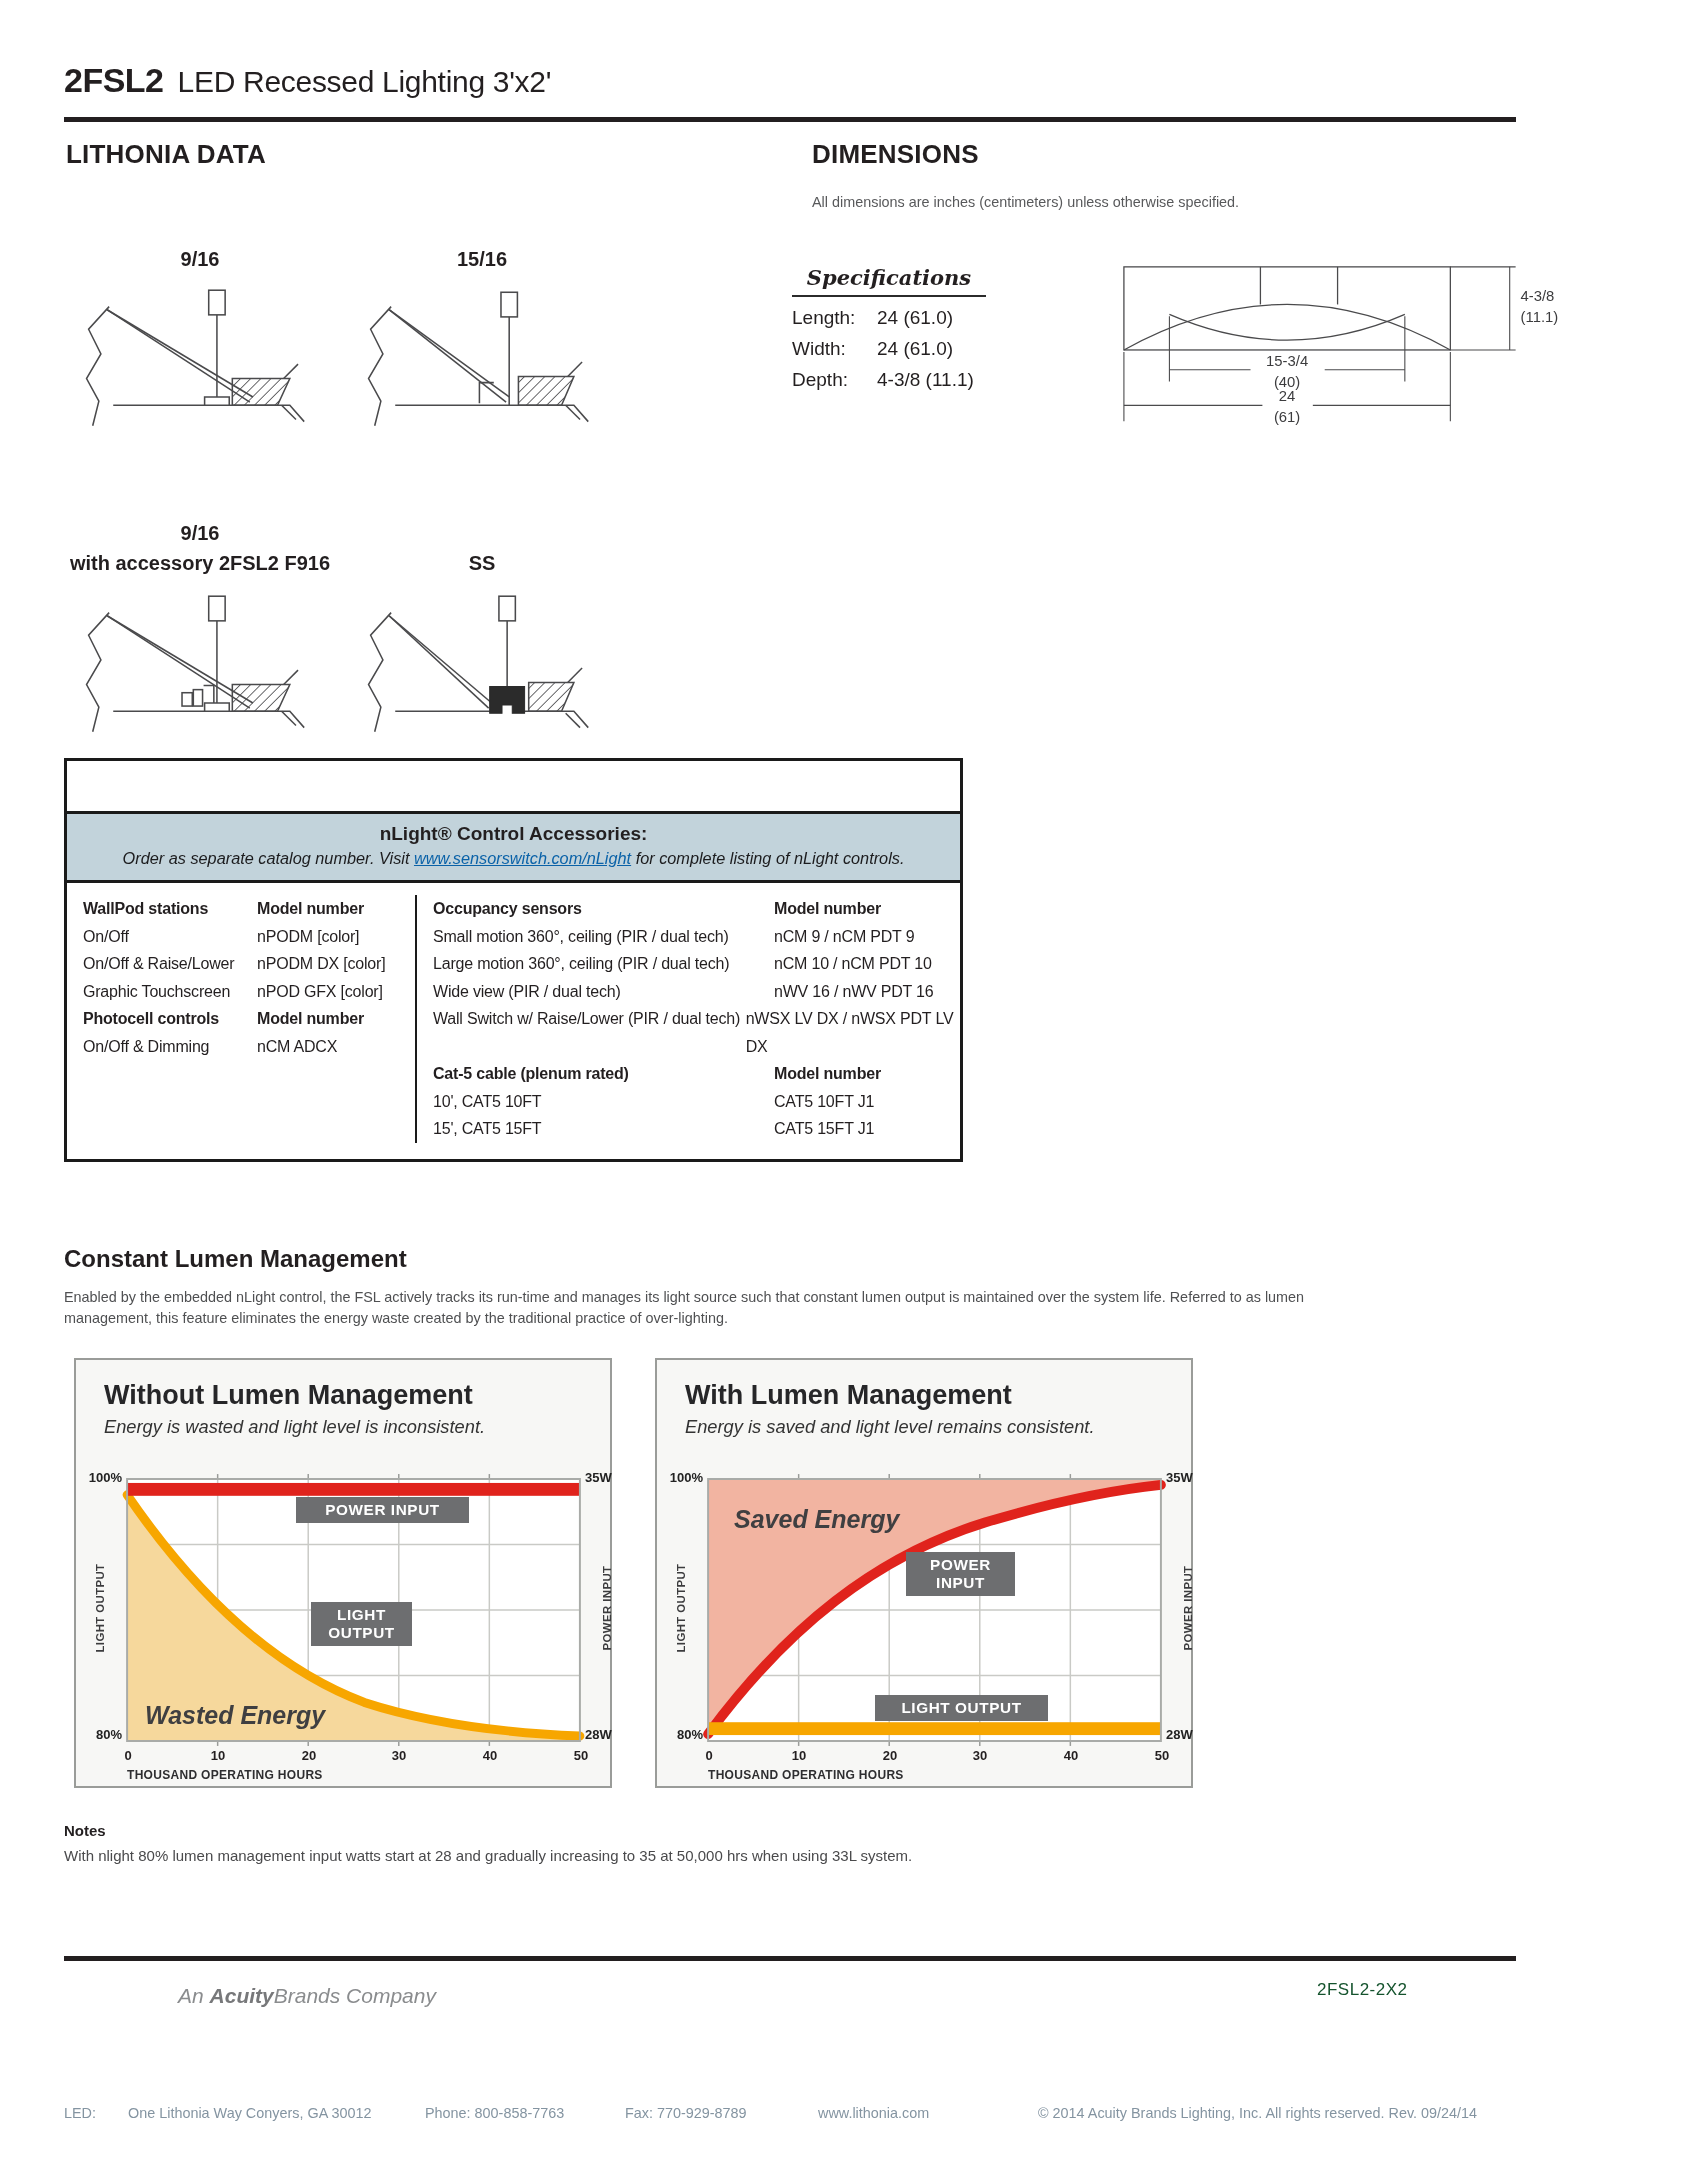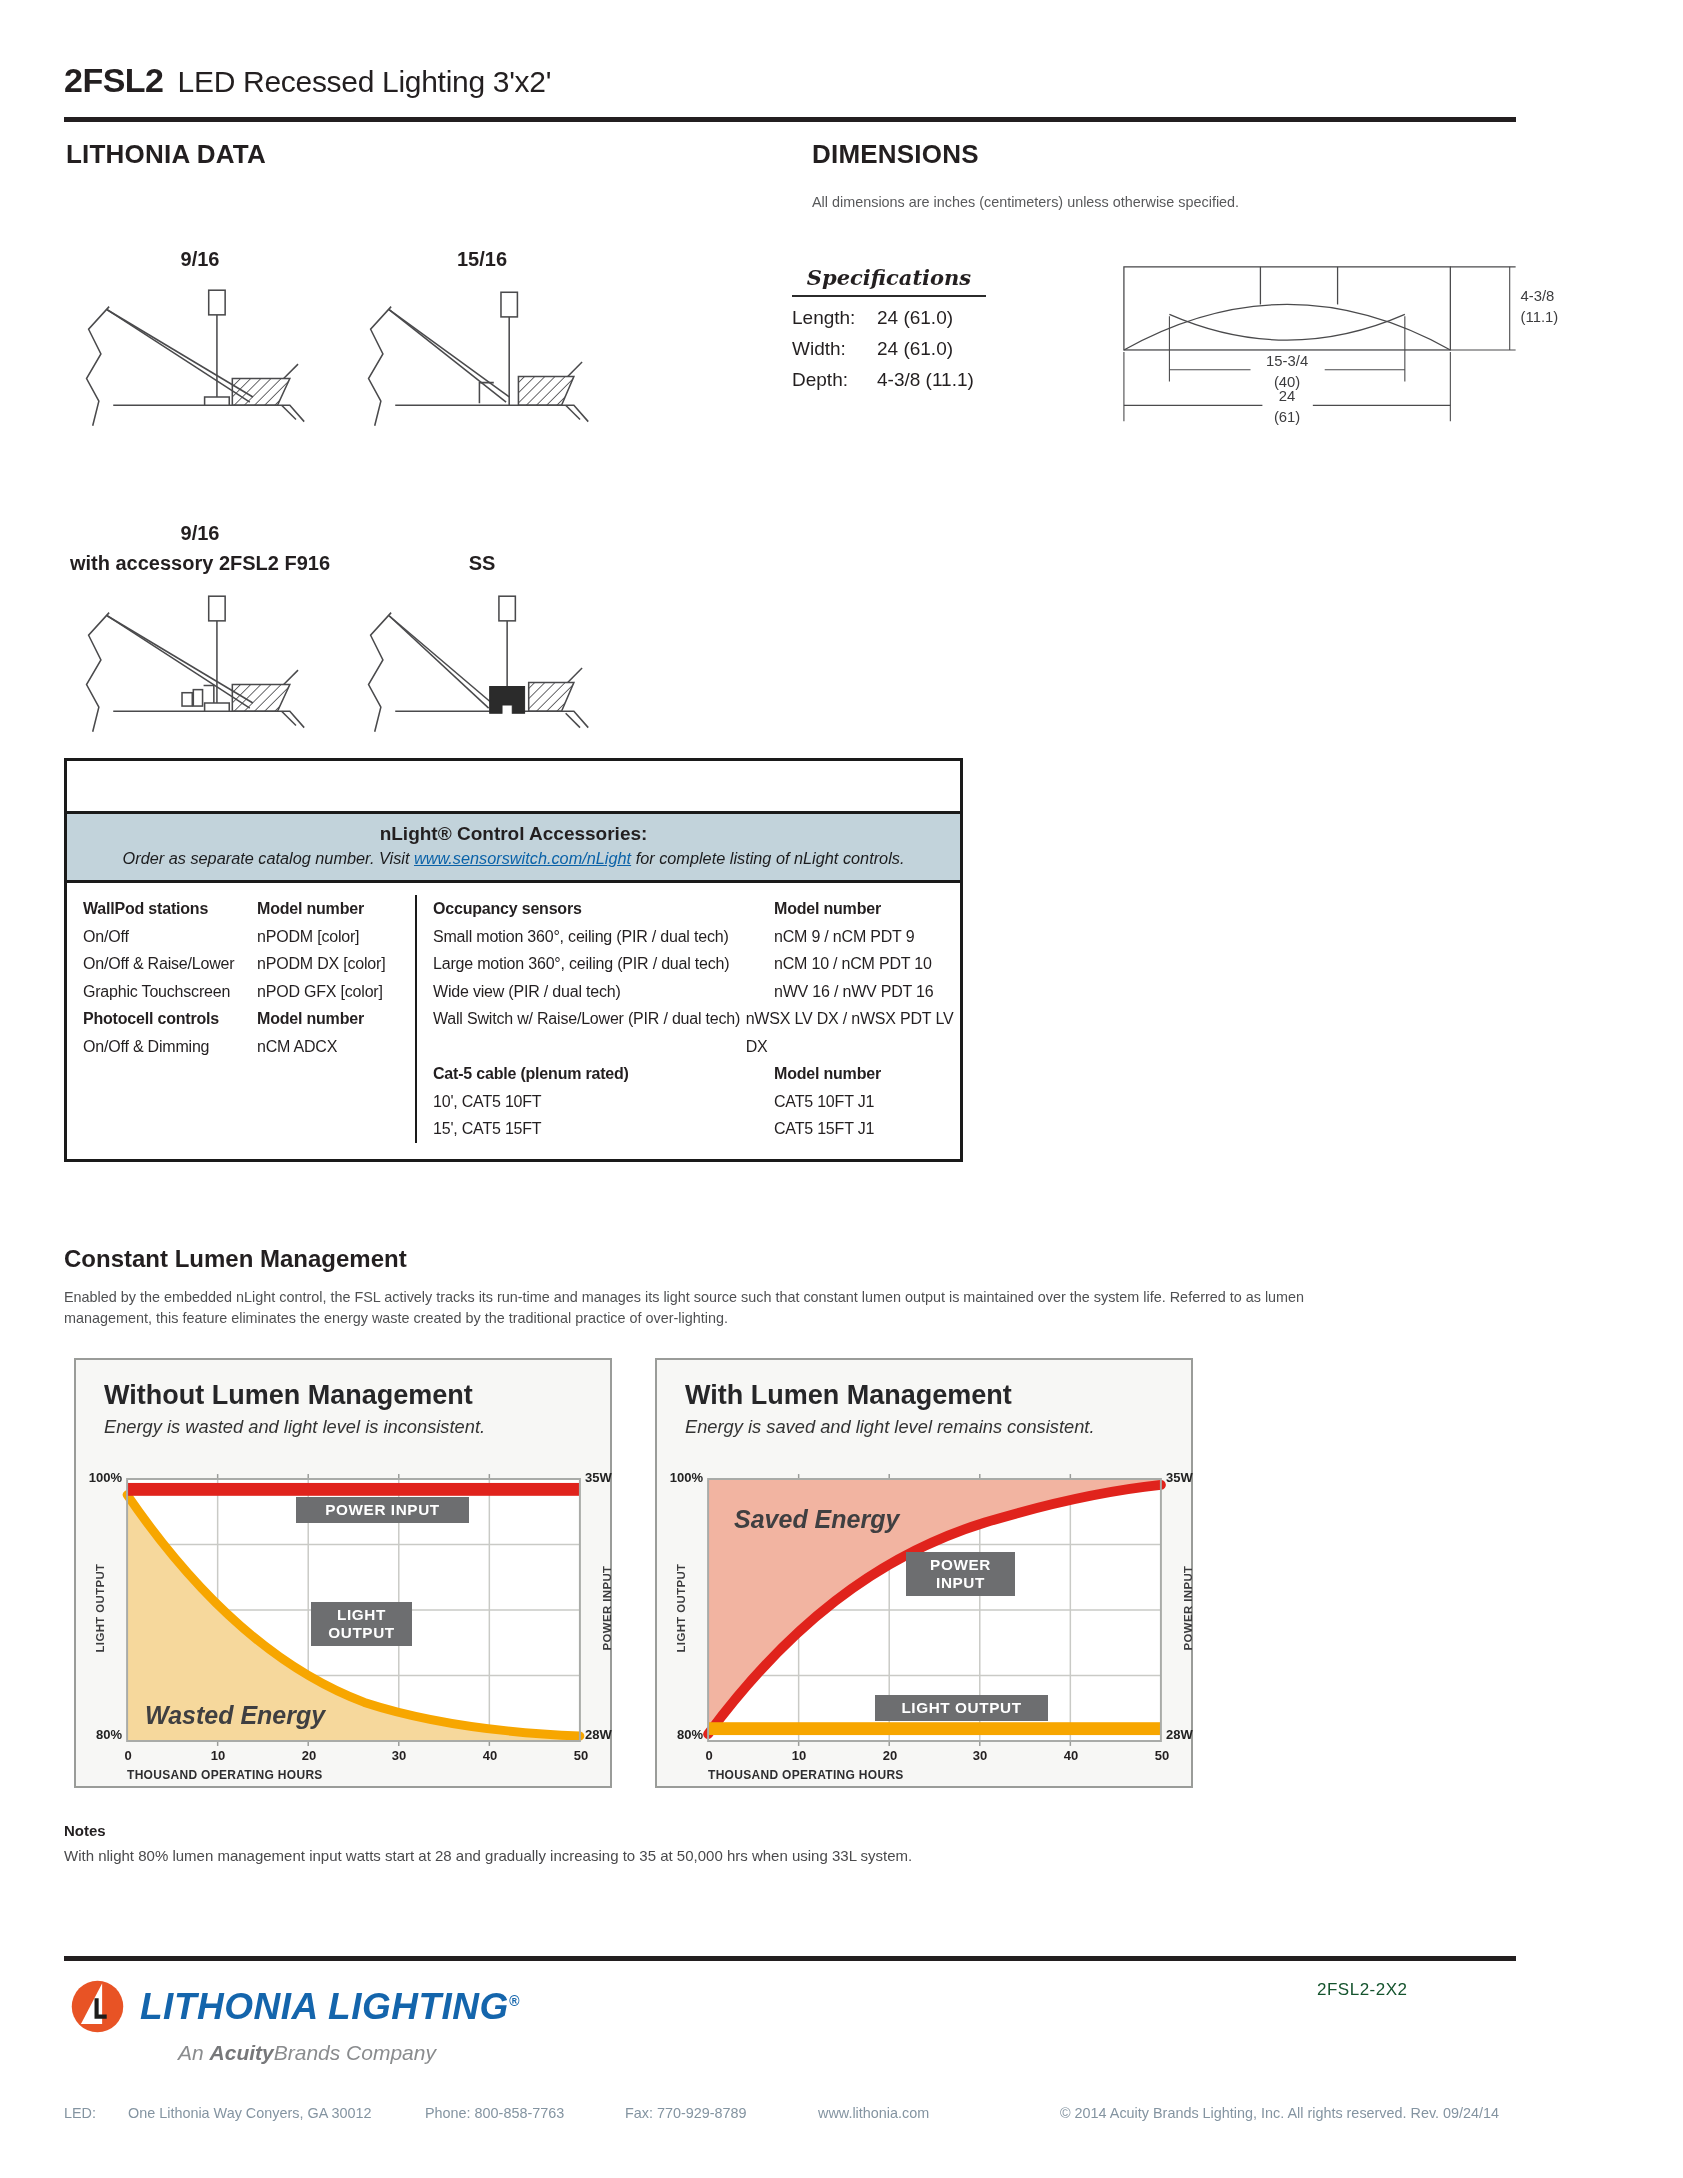"LITHONIA LIGHTING®" div.logo-row { html: <div> <svg> <circle></circle> <path></path> <path></path> </svg> <span><span>LITHONIA LIGHTING</span><sup>®</sup></span> </div> -> none }
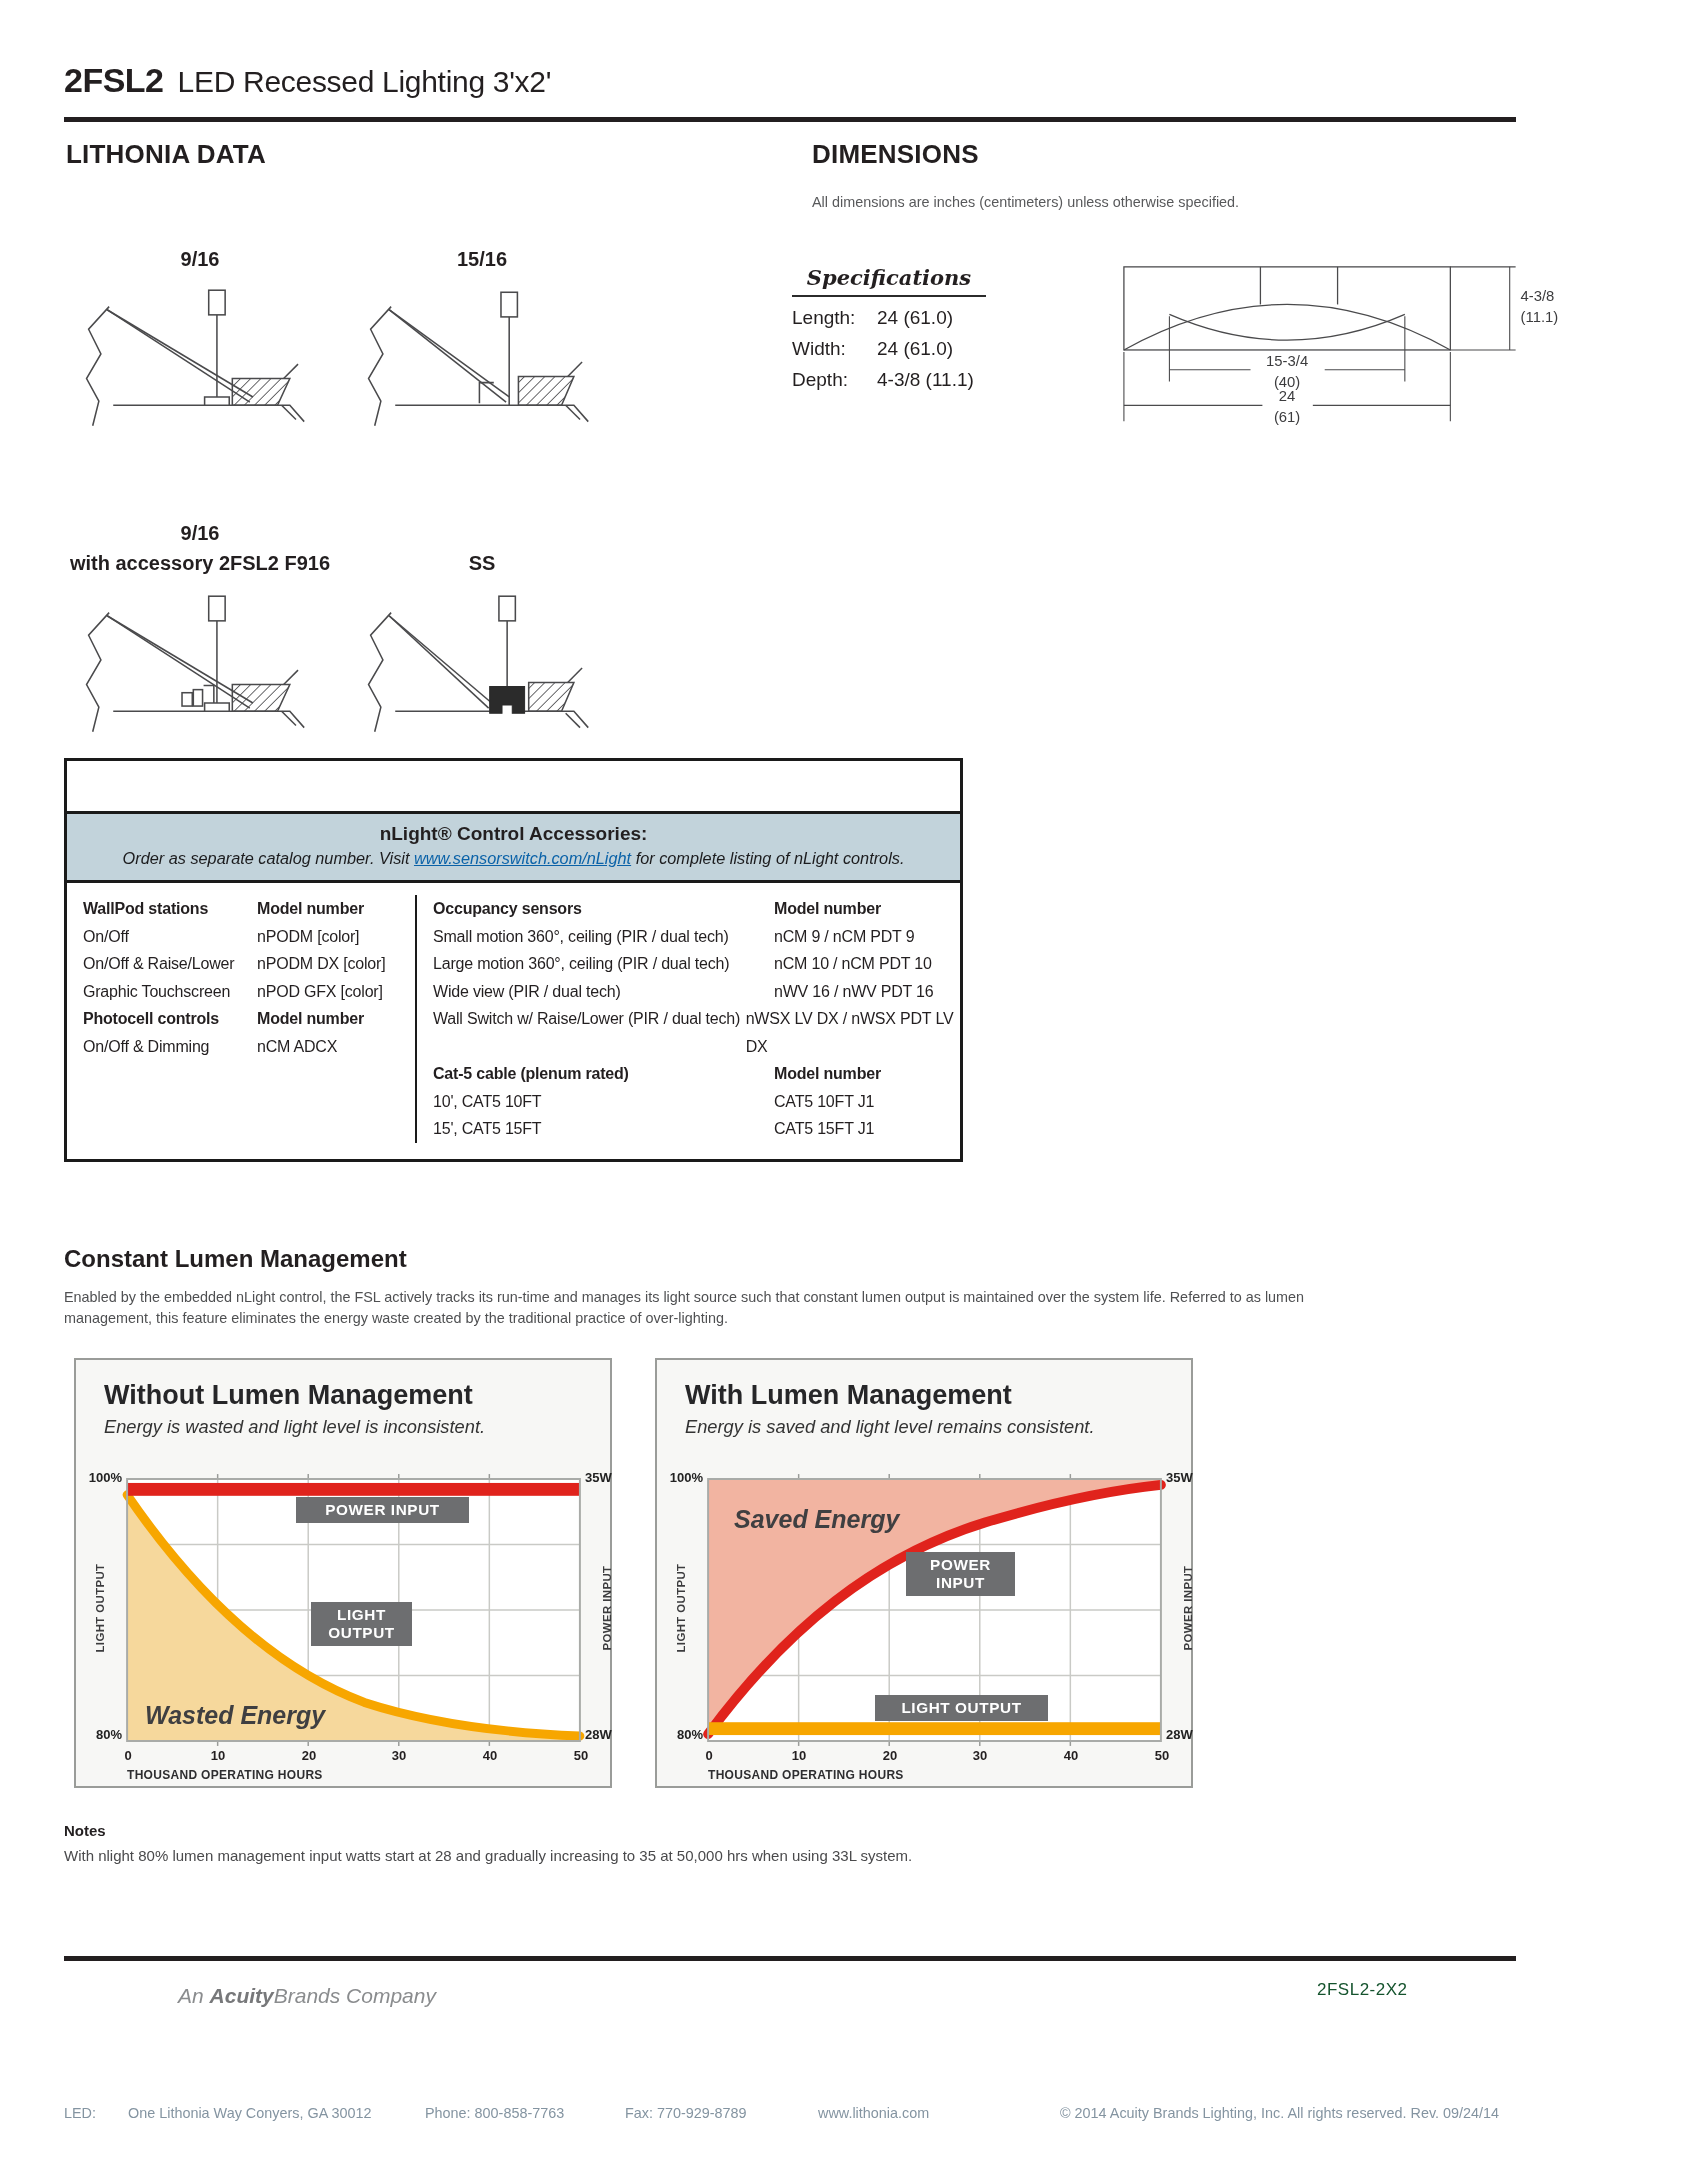"© 2014 Acuity Brands Lighting," .c-copy { left: 1060px -> 1038px }
